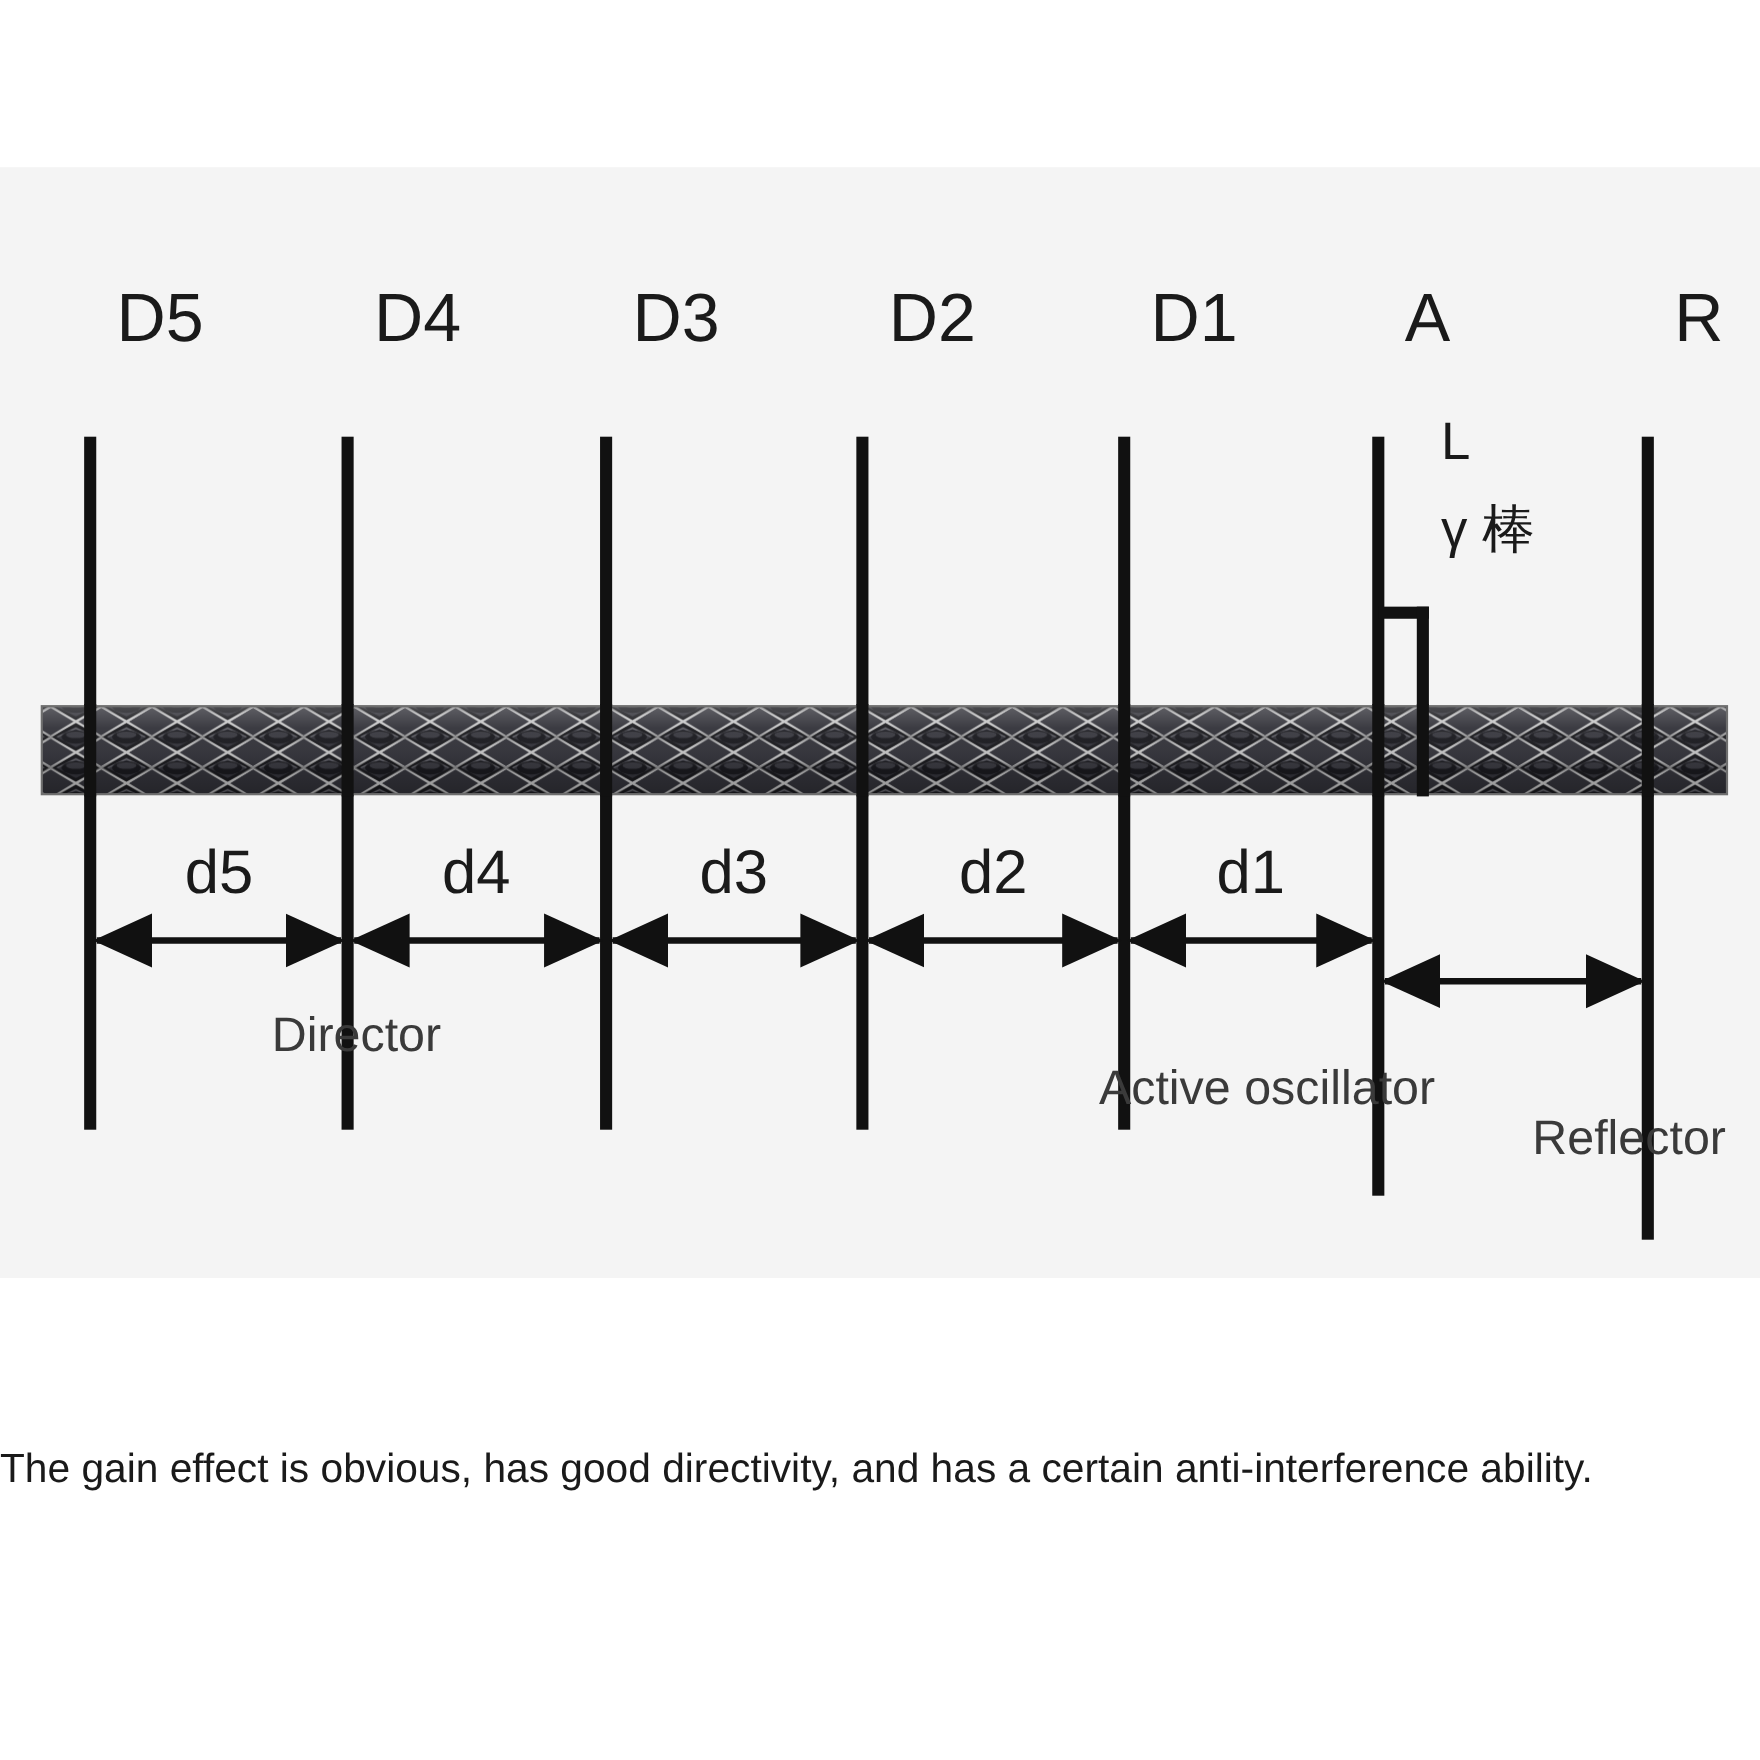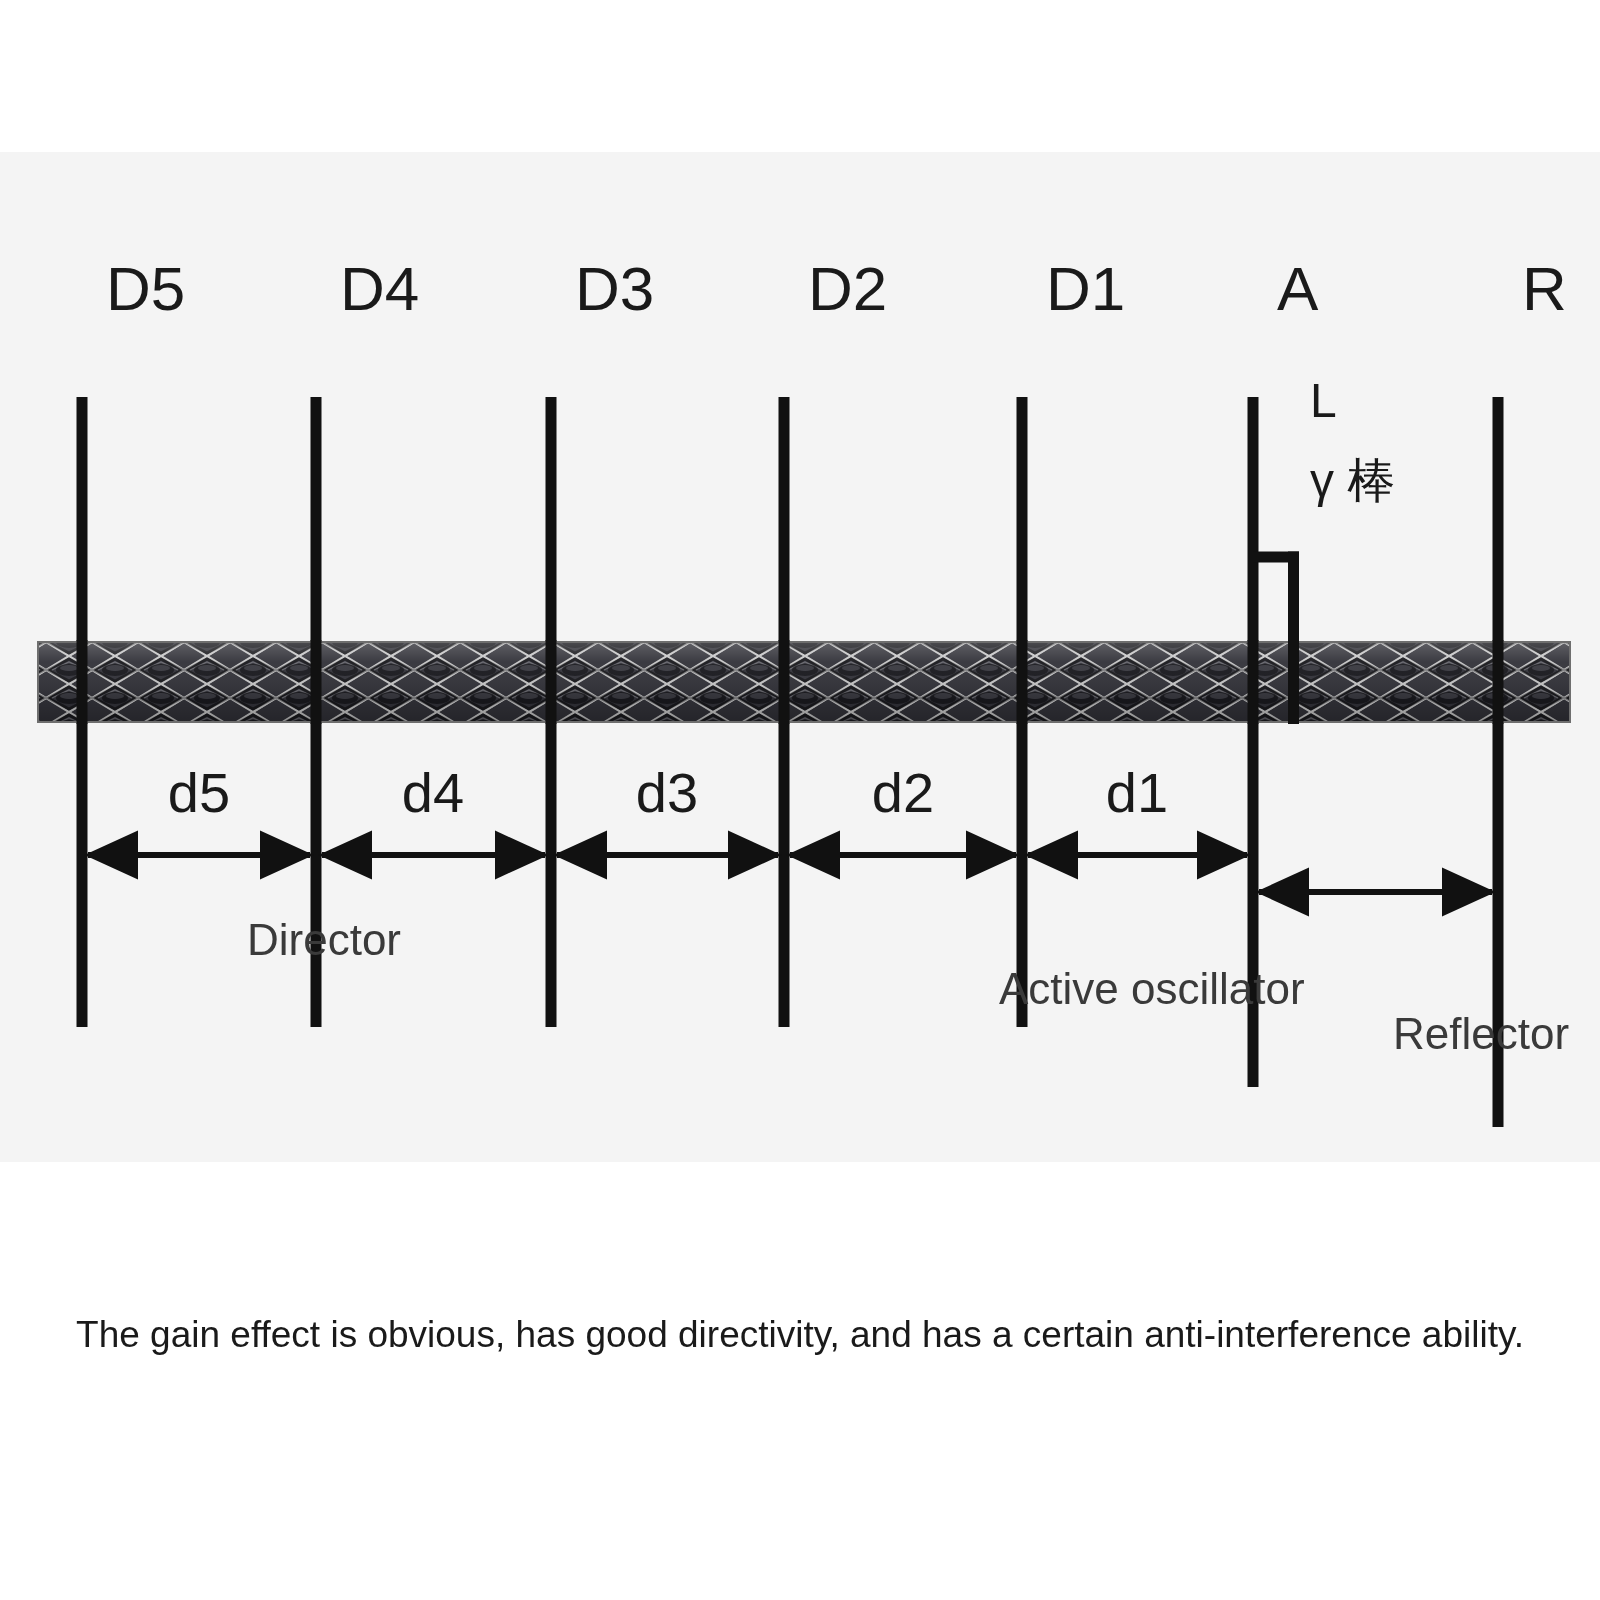"The gain effect is obvious," .fig-subtitle { text-align: center -> none }
